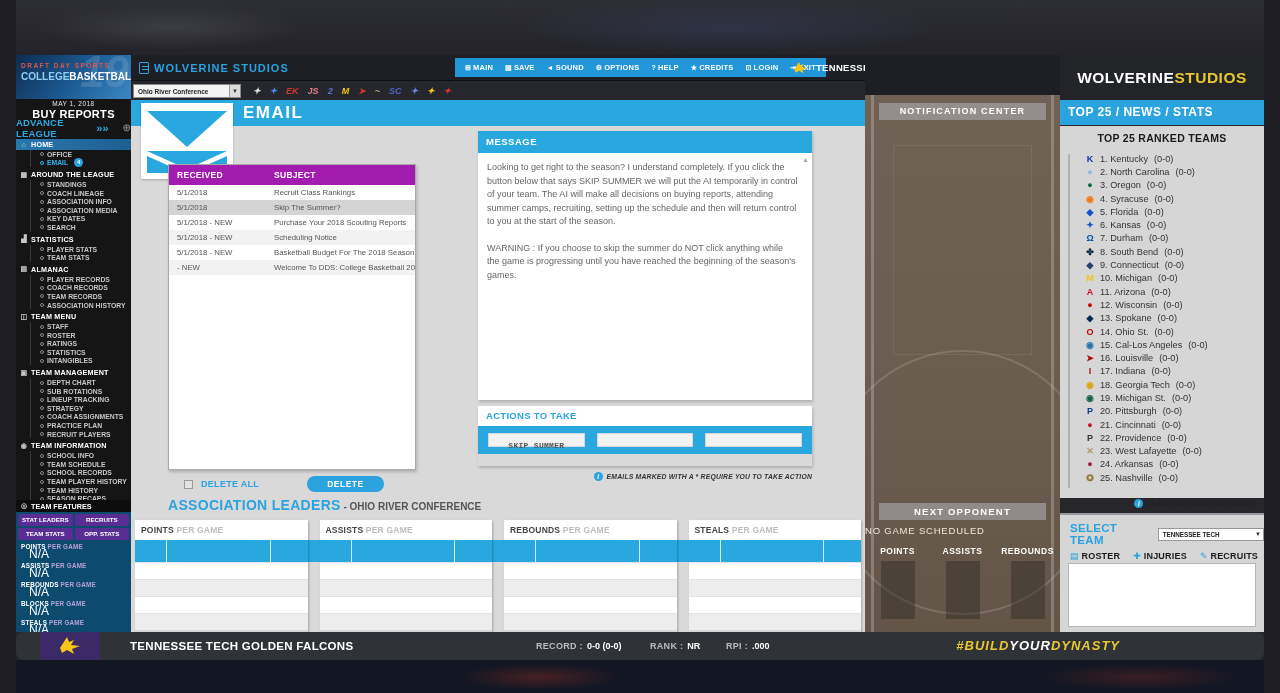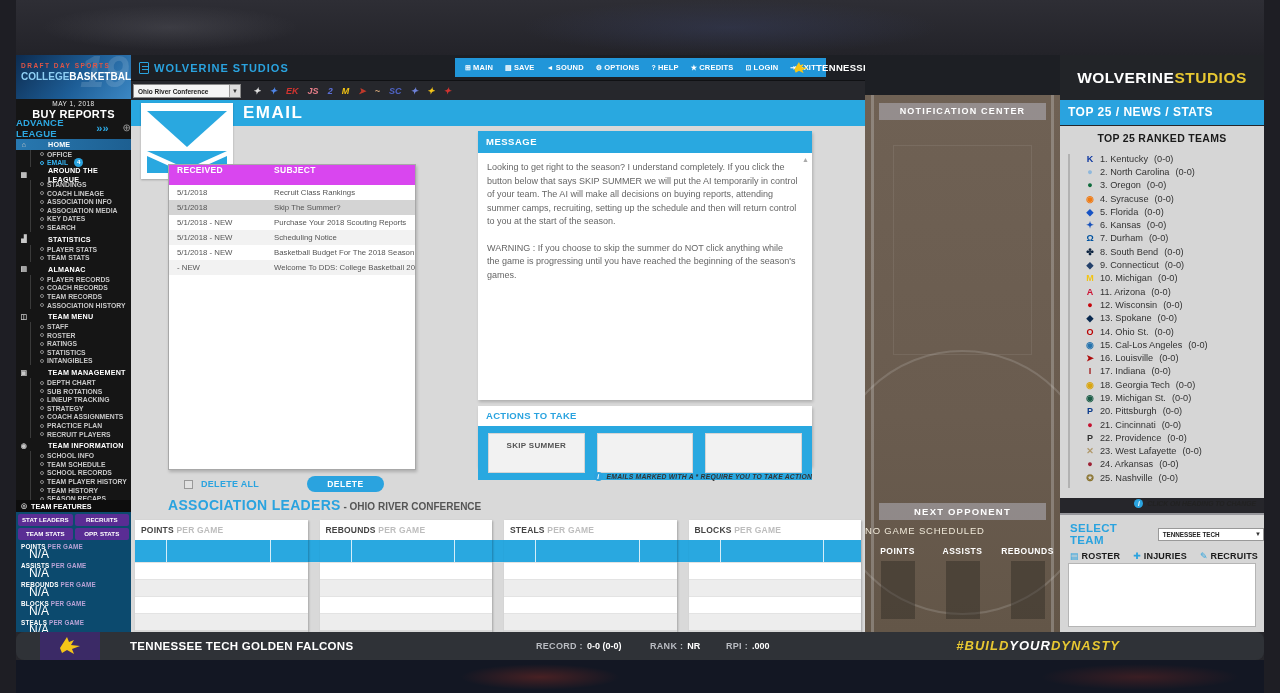"HOME" .nav-section { gap: 20px -> 3px }
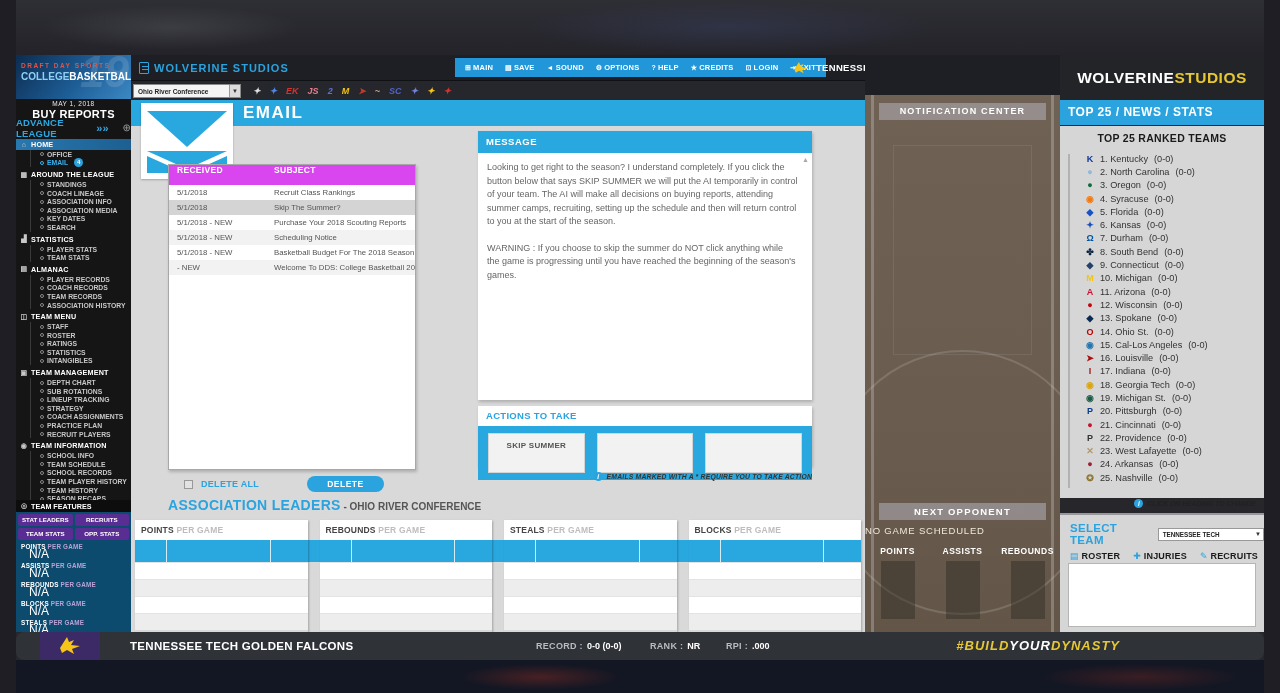"RECEIVED" #email-card .hdr { align-items: flex-start -> center; background: #d946ef -> #a21caf }
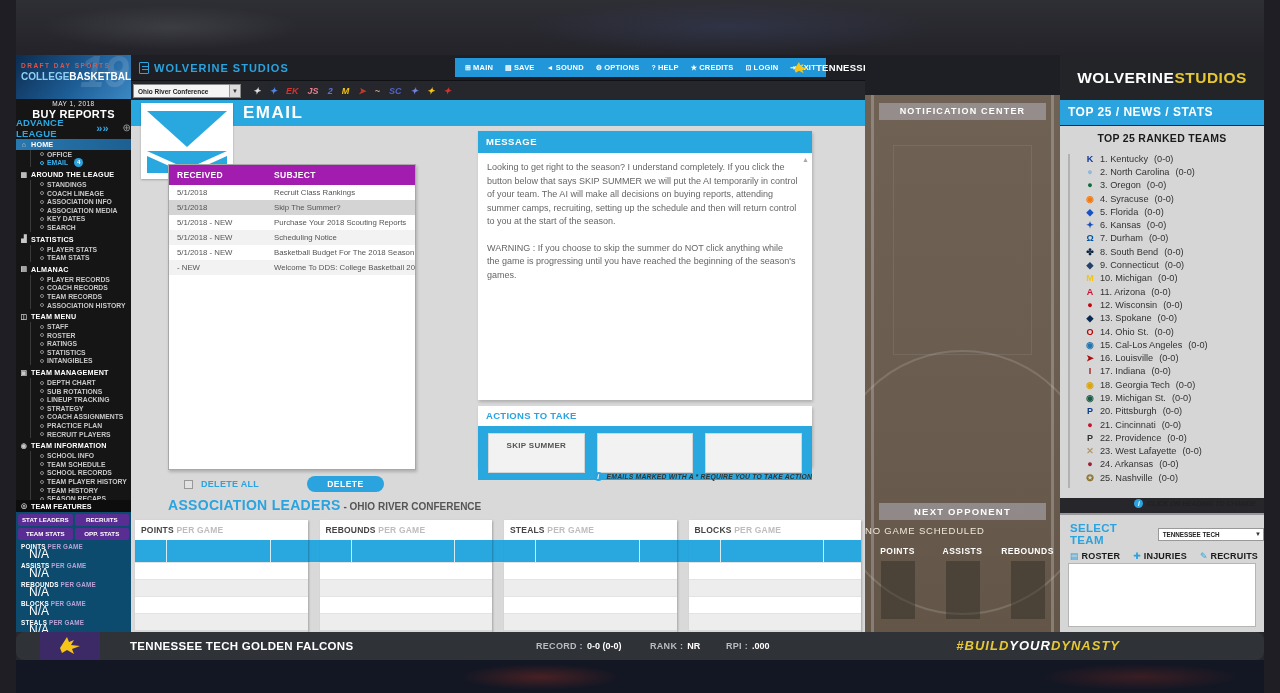"SKIP SUMMER" #actions-blue { font-family: none -> Liberation Mono, monospace; height: 54px -> 28px }
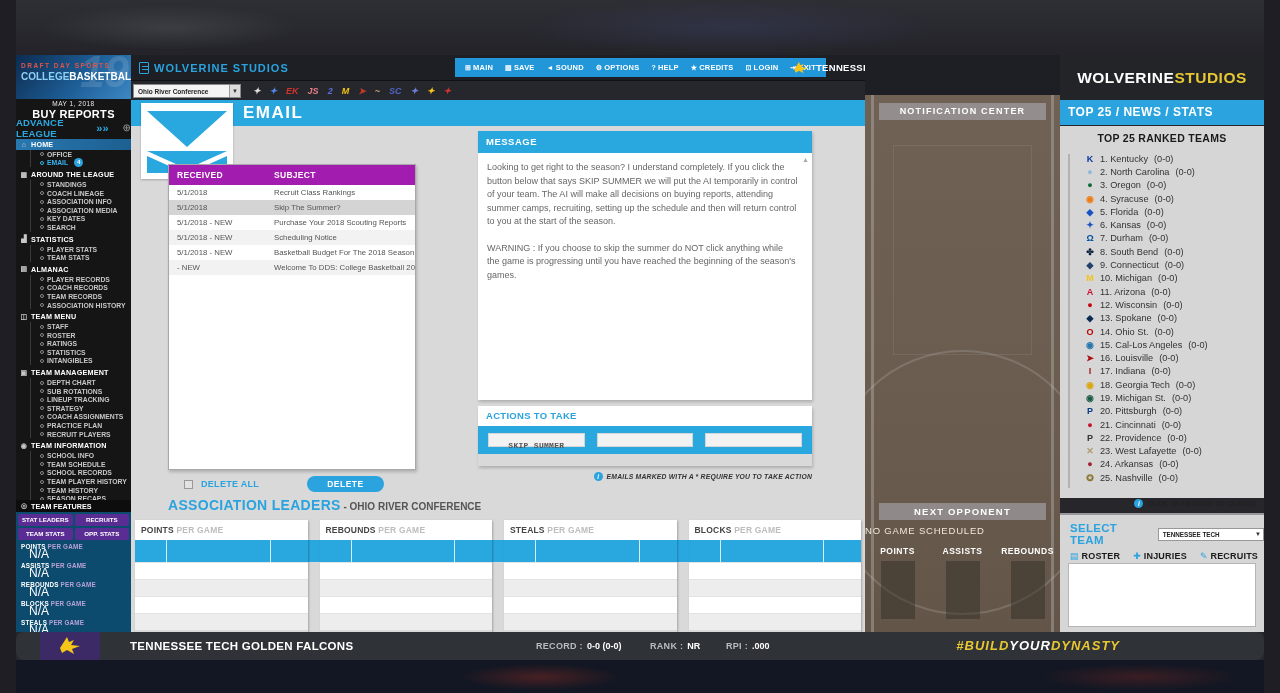"ASSISTS PER GAME" div.leader-card { html: none -> <div> <div>ASSISTS<span> PER GAME</span></div> <div> <span></span> <span></span> </div> <div></div> <div></div> <div></div> <div></div> </div> }
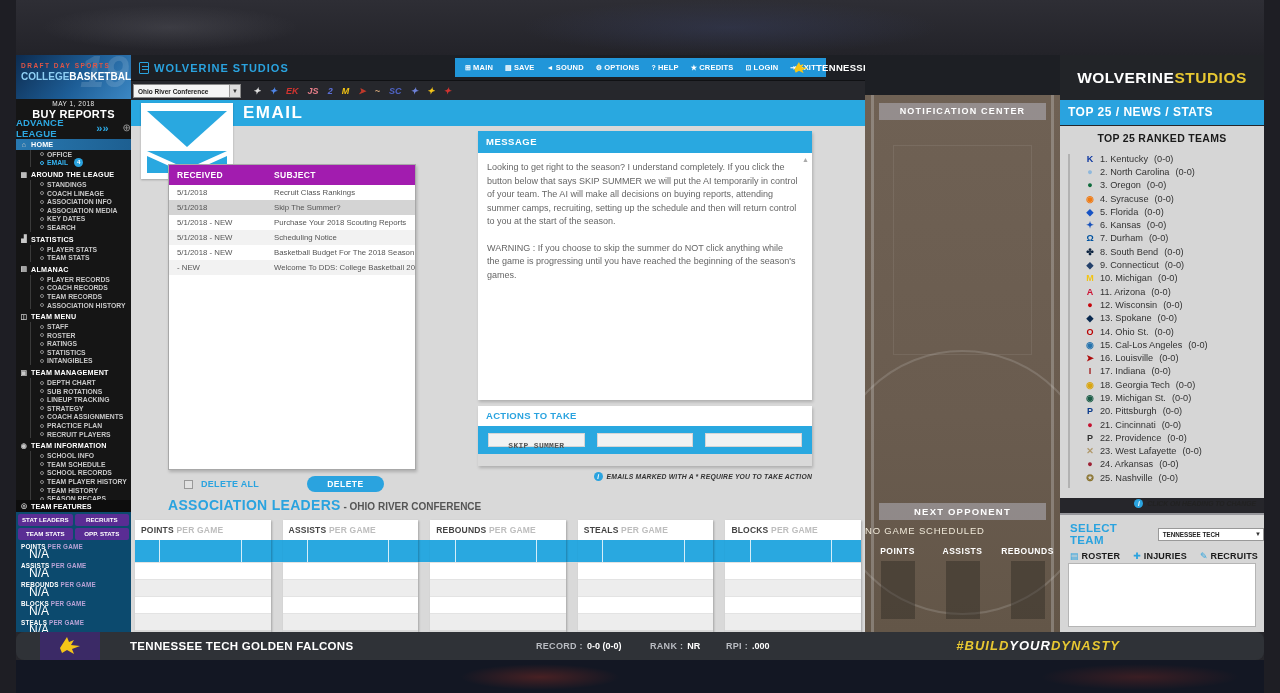"BLOCKS PER GAME" div.leader-card { html: <div> <div>BLOCKS<span> PER GAME</span></div> <div> <span></span> <span></span> </div> <div></div> <div></div> <div></div> <div></div> </div> -> none }
